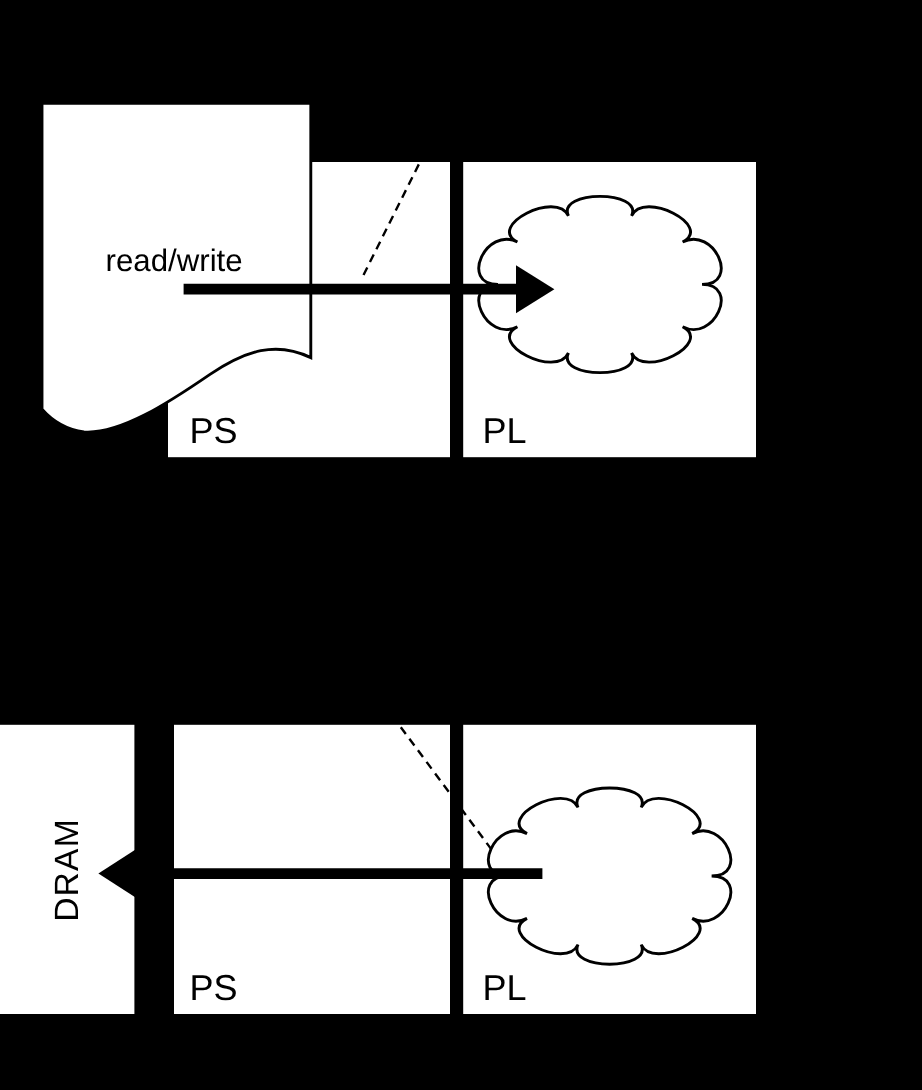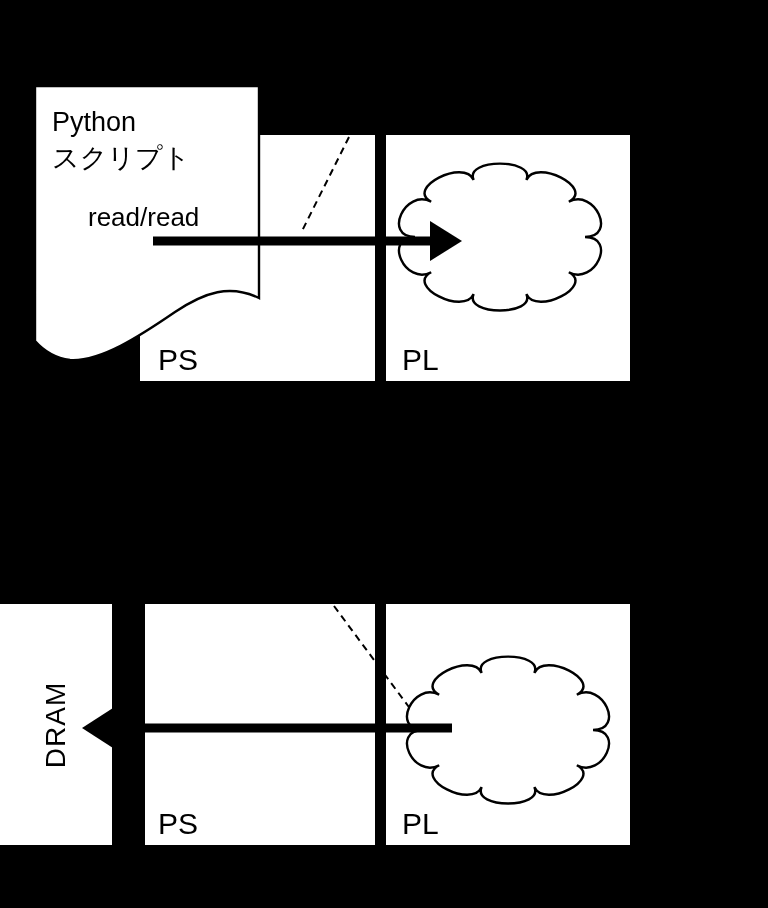"Python" div.label { html: <div>Python スクリプト</div> -> none }
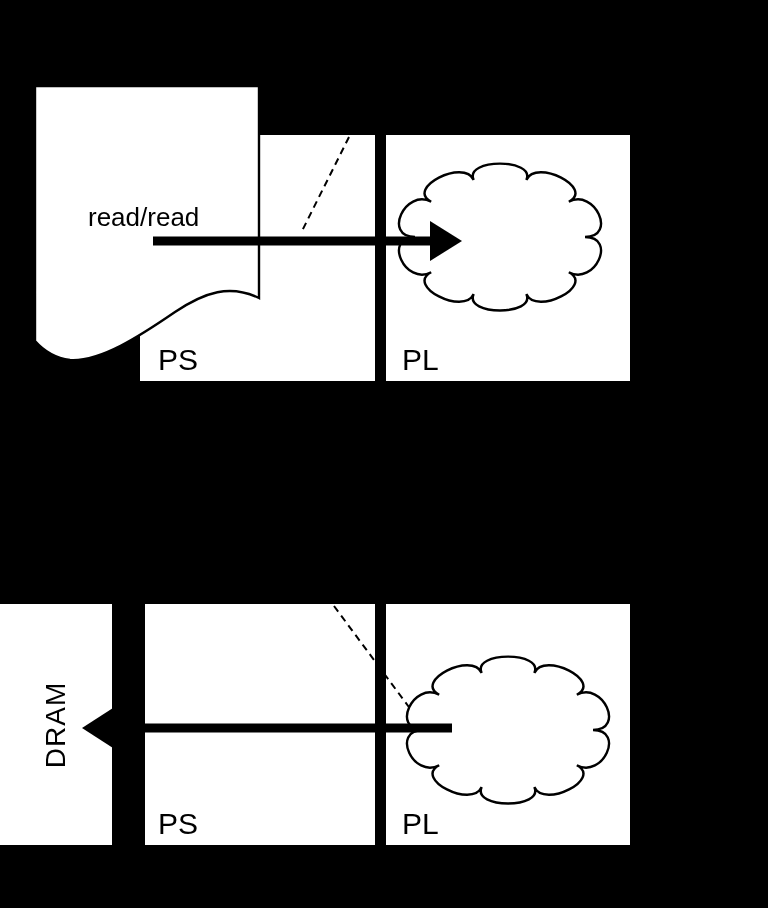"read/read" div.label { text: read/read -> read/write }
